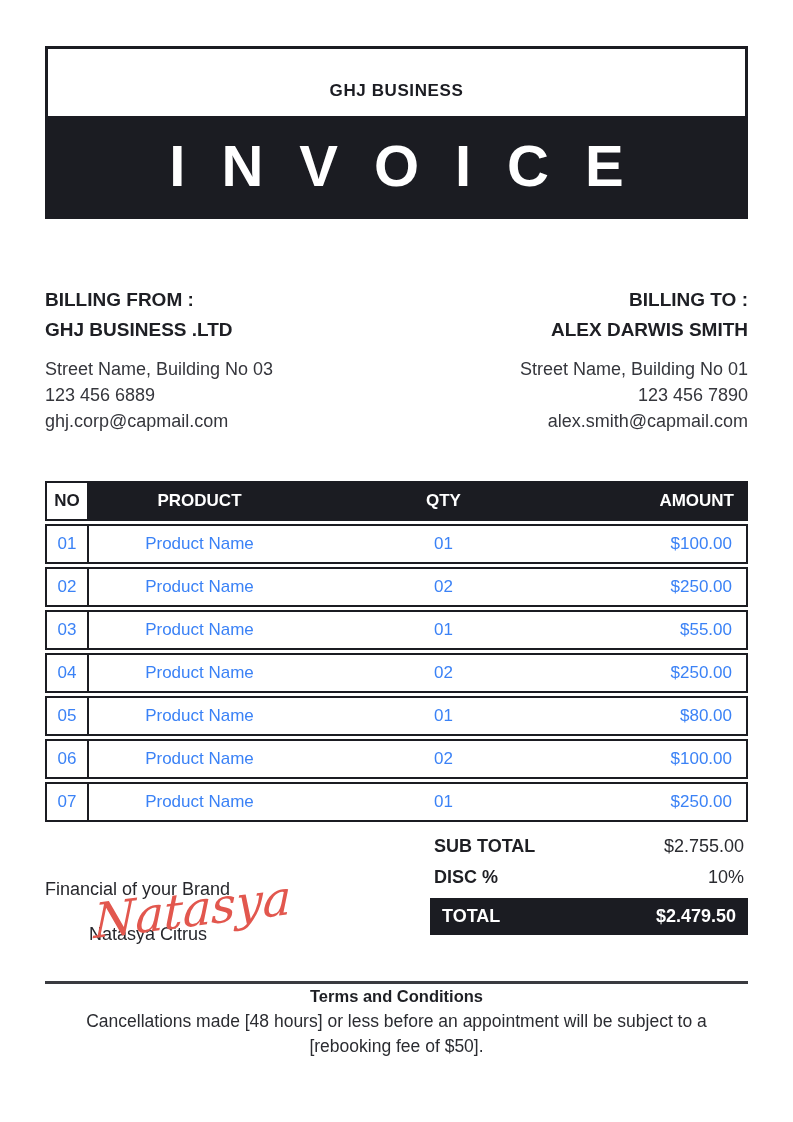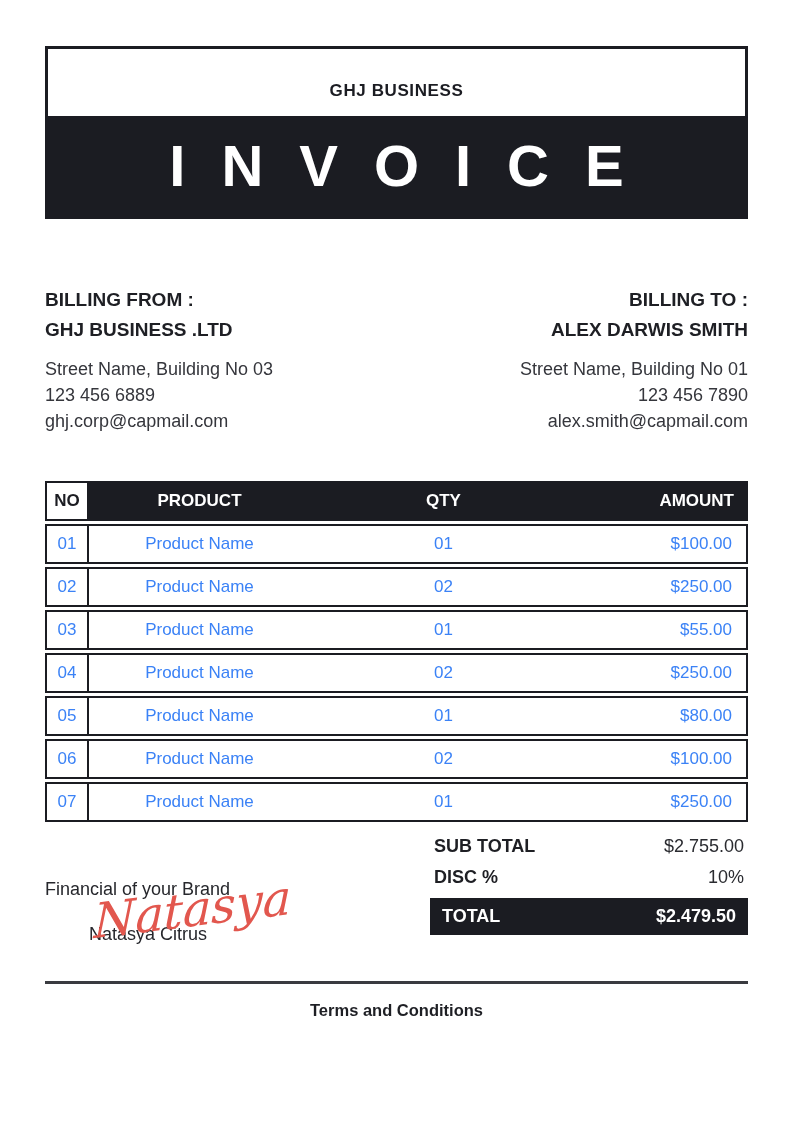"Terms and Conditions" .terms { margin-top: 17px -> 3px }
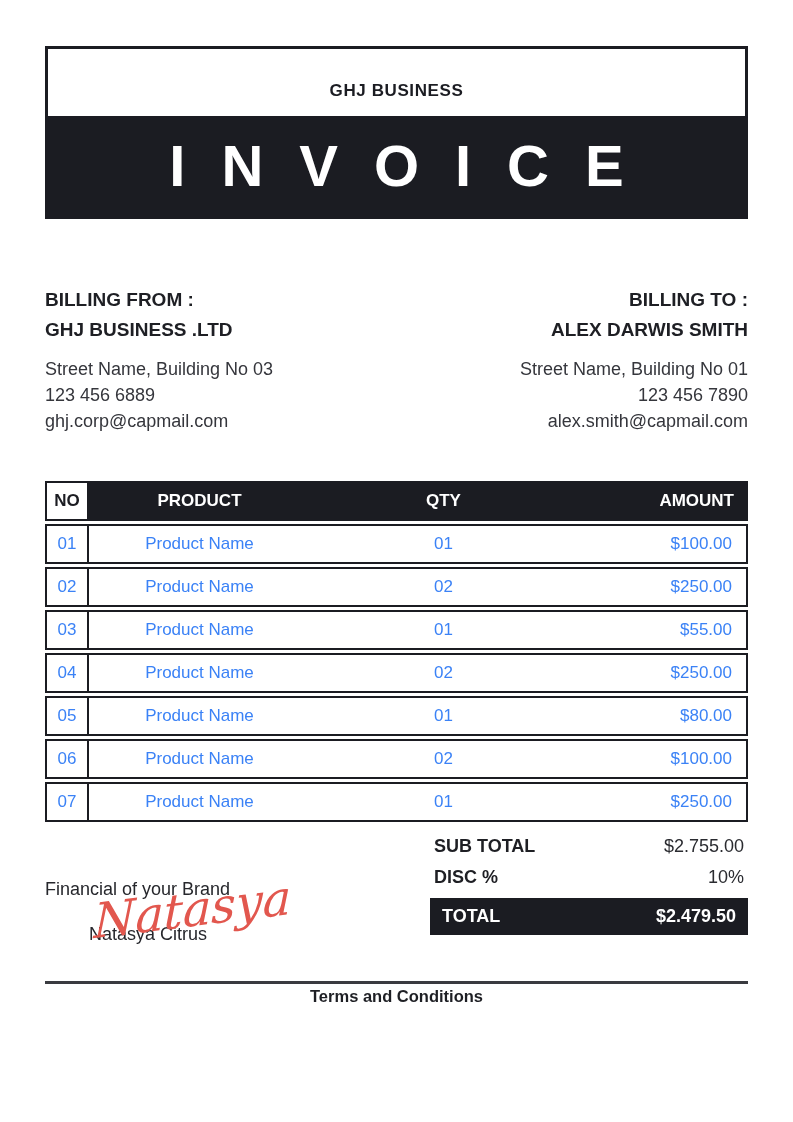"Cancellations made [48 hours] or" div.terms-body { html: none -> <div>Cancellations made [48 hours] or less before an appointment will be subject to a [rebooking fee of $50].</div> }
